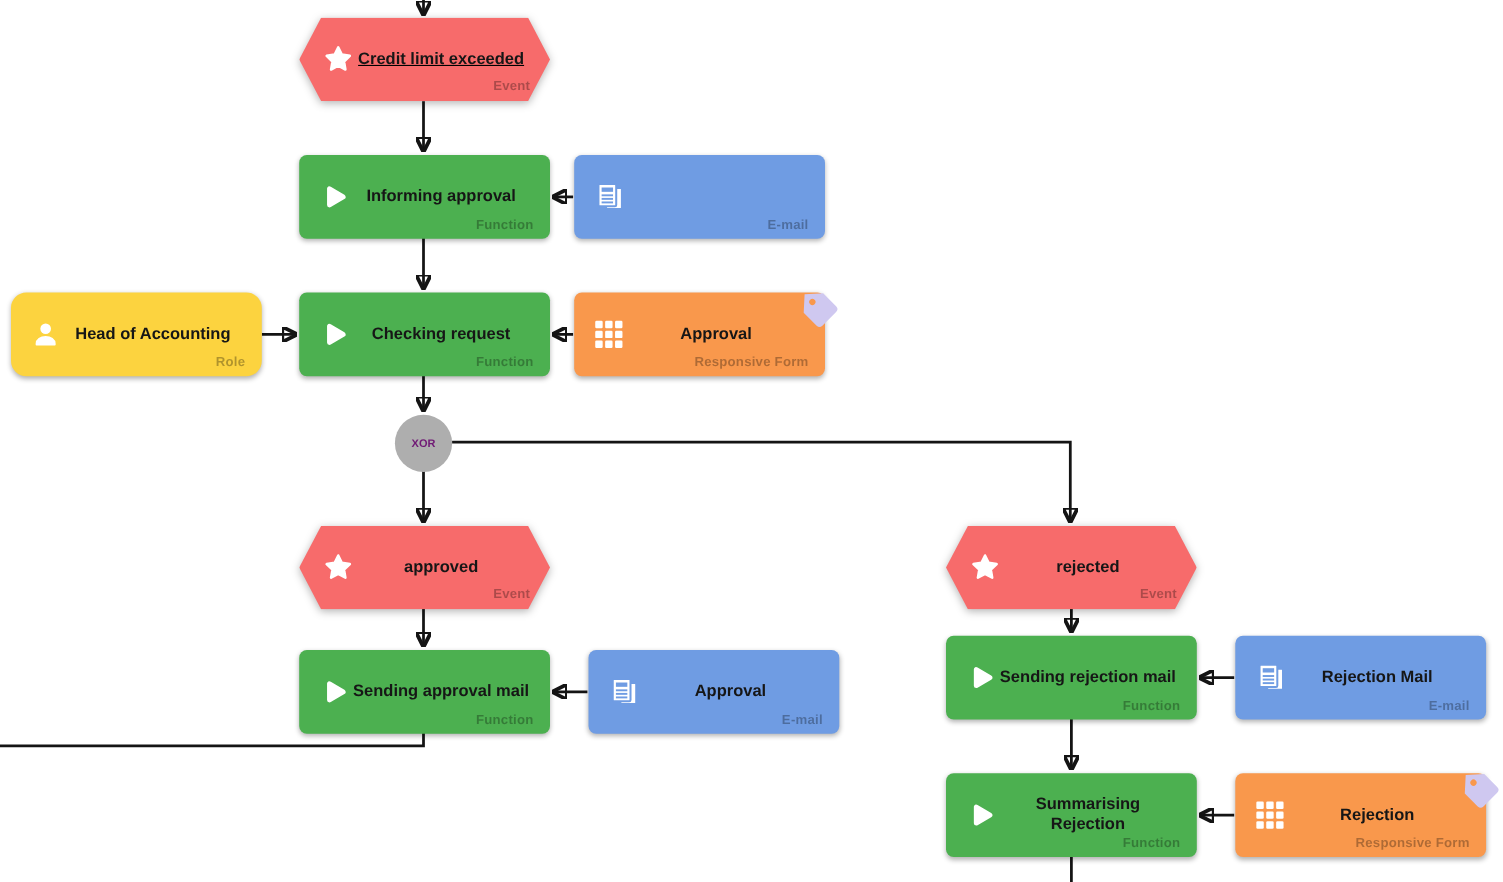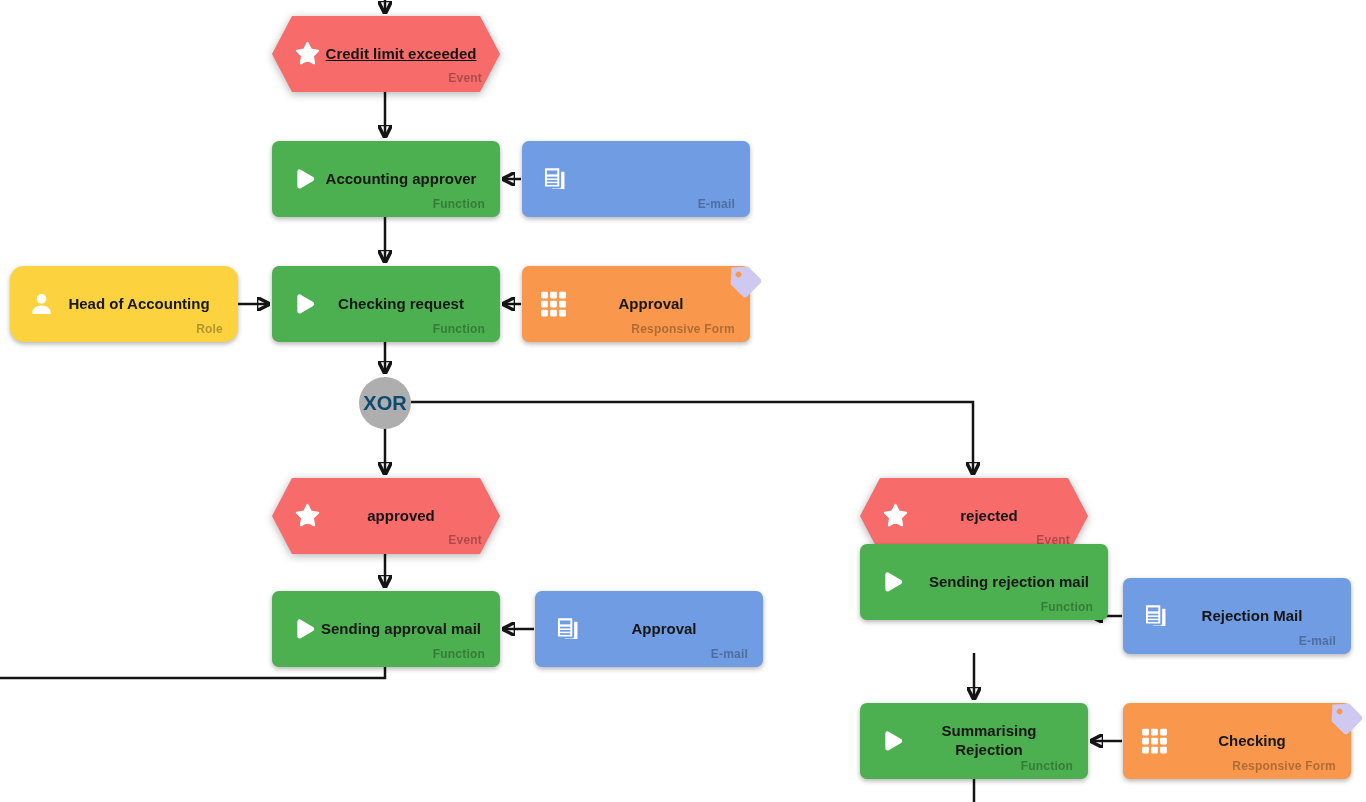"Accounting approver" div.label { text: Accounting approver -> Informing approval }
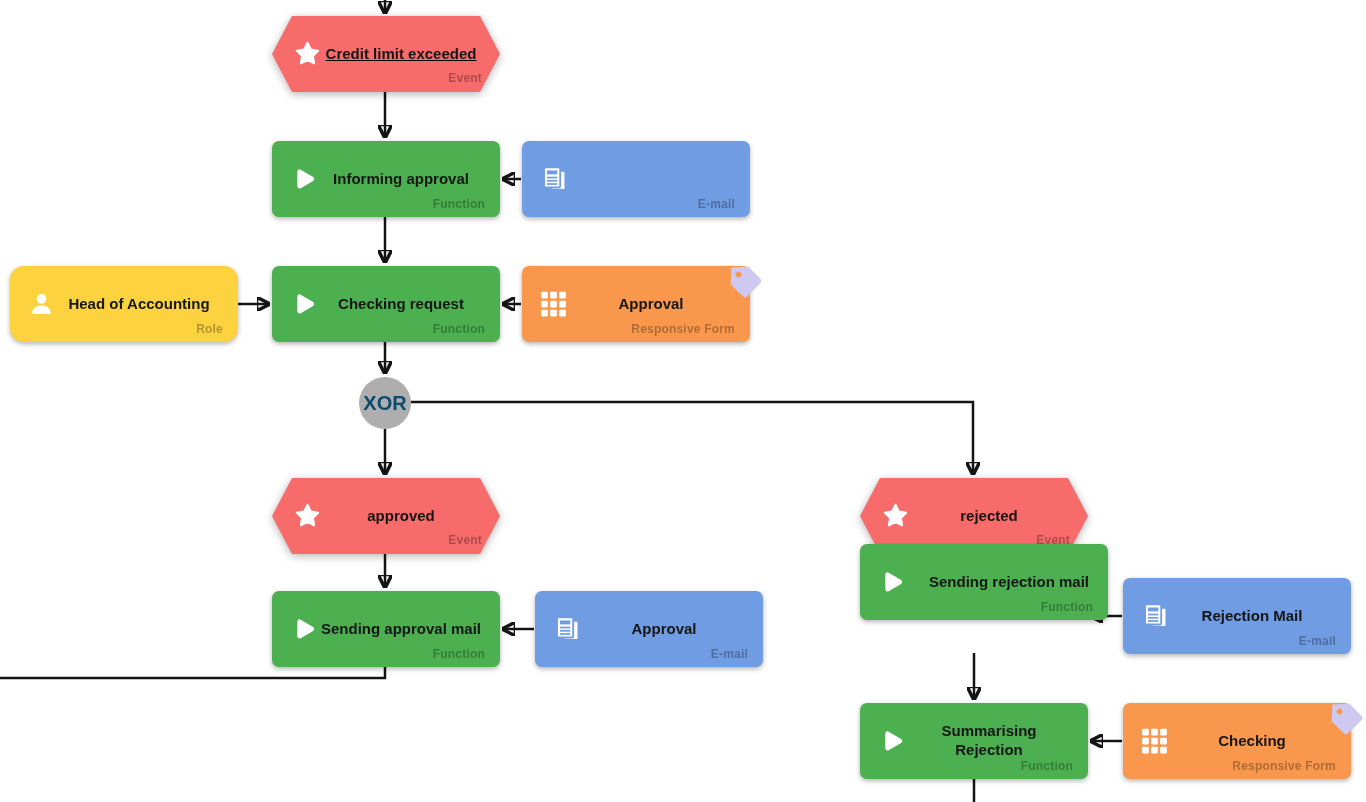"XOR" .xor { color: #0c4a6e -> #701a75; font-size: 20px -> 10px }
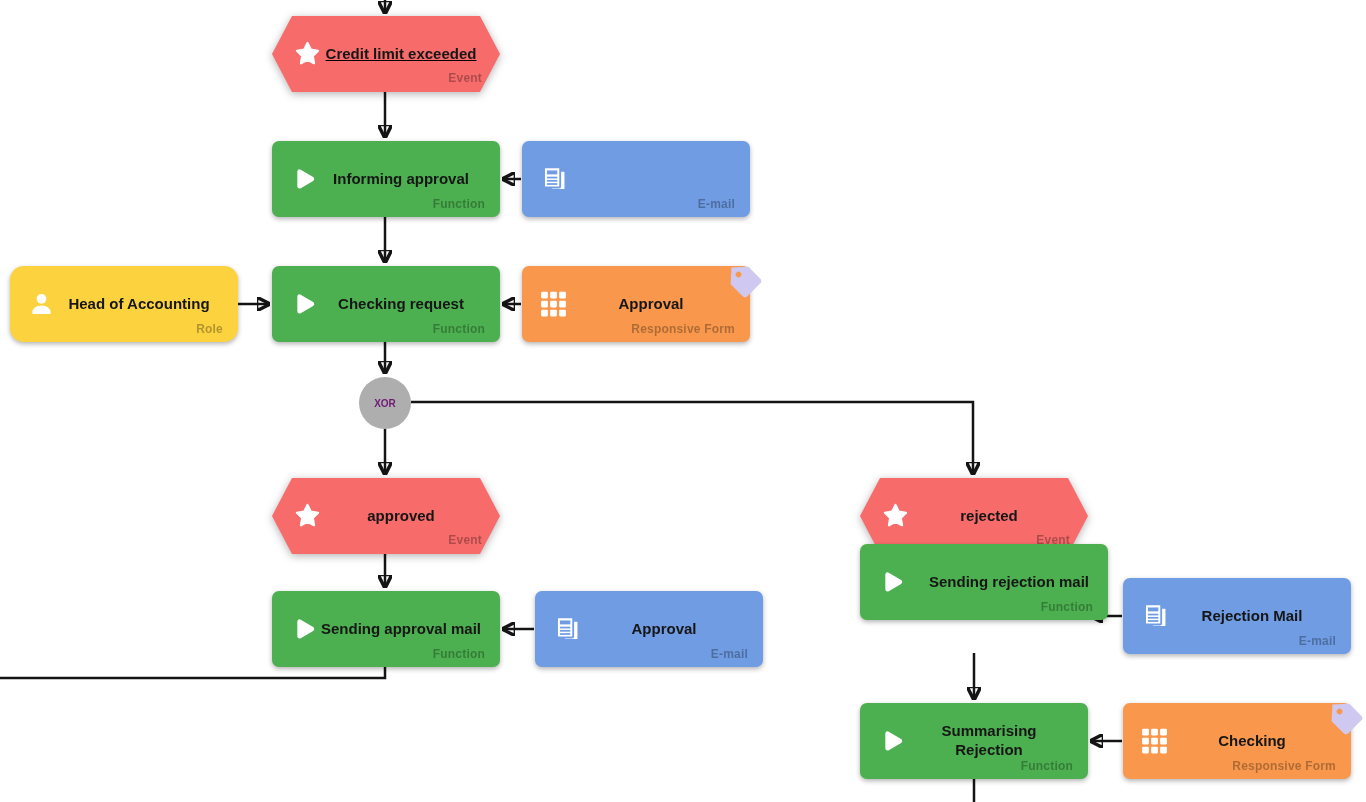"Sending rejection mail" div.node { padding-left: 20px -> none; top: 544px -> 578px }
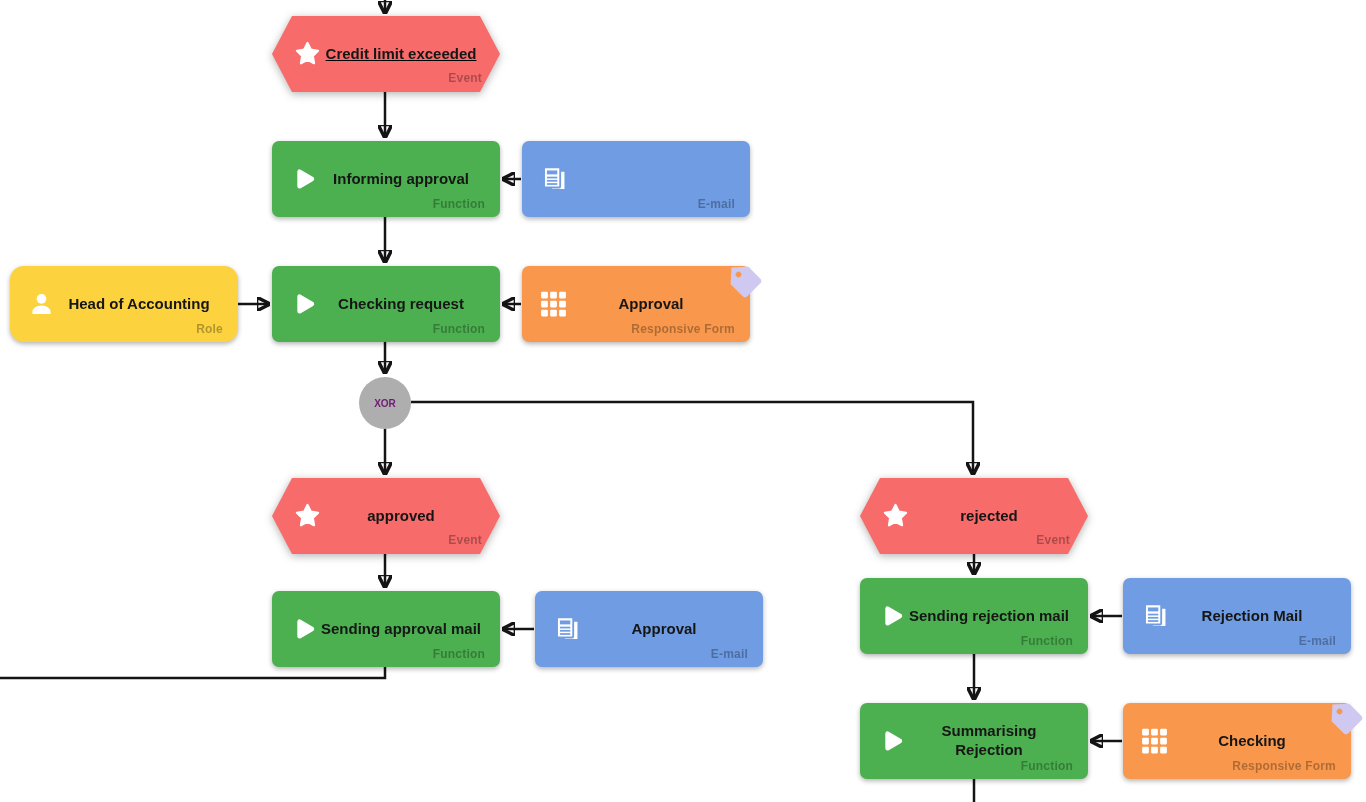"Checking" div.label { text: Checking -> Rejection }
